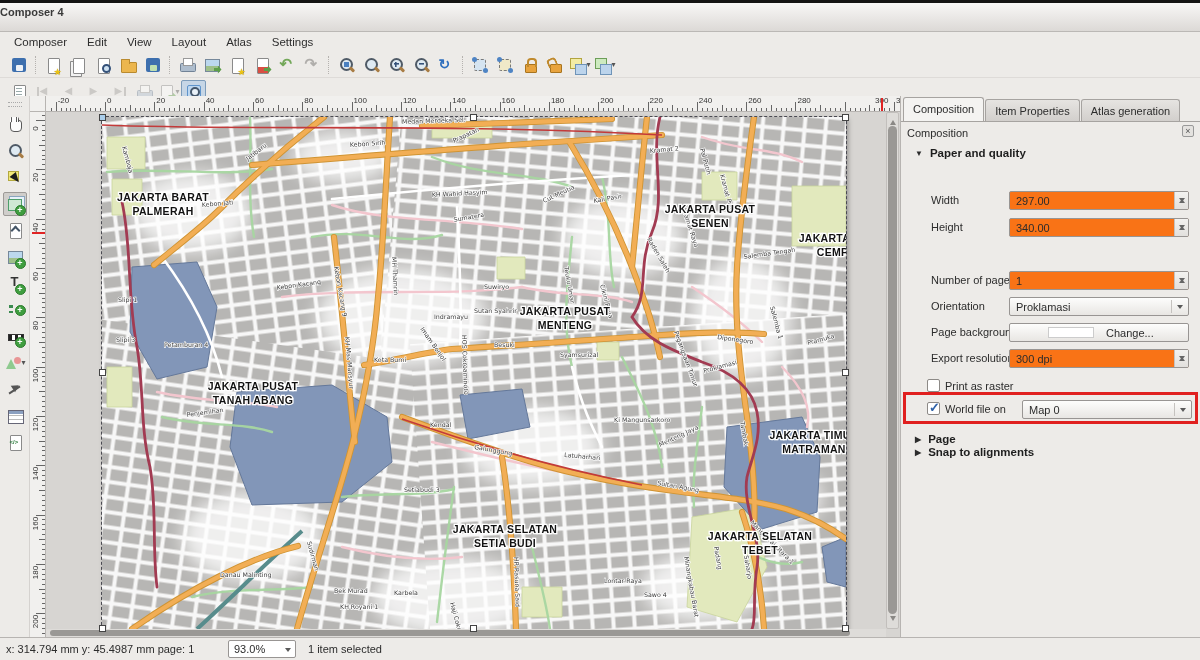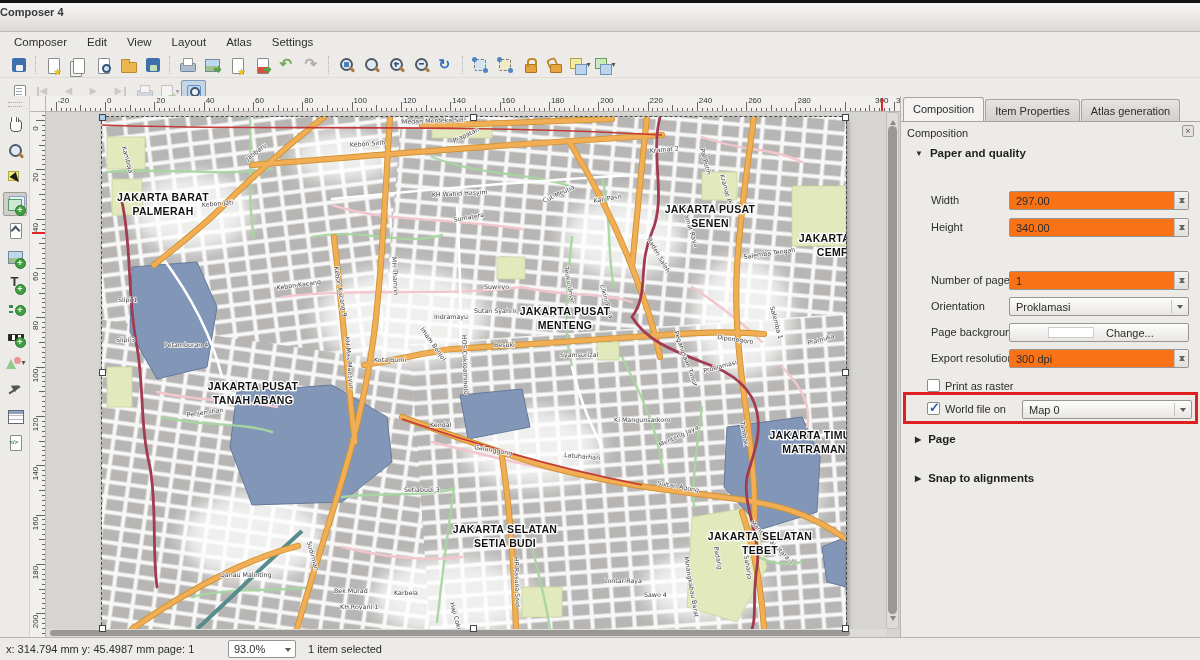"▶ Snap to alignments" div.sechdr { top: 376px -> 350px }
